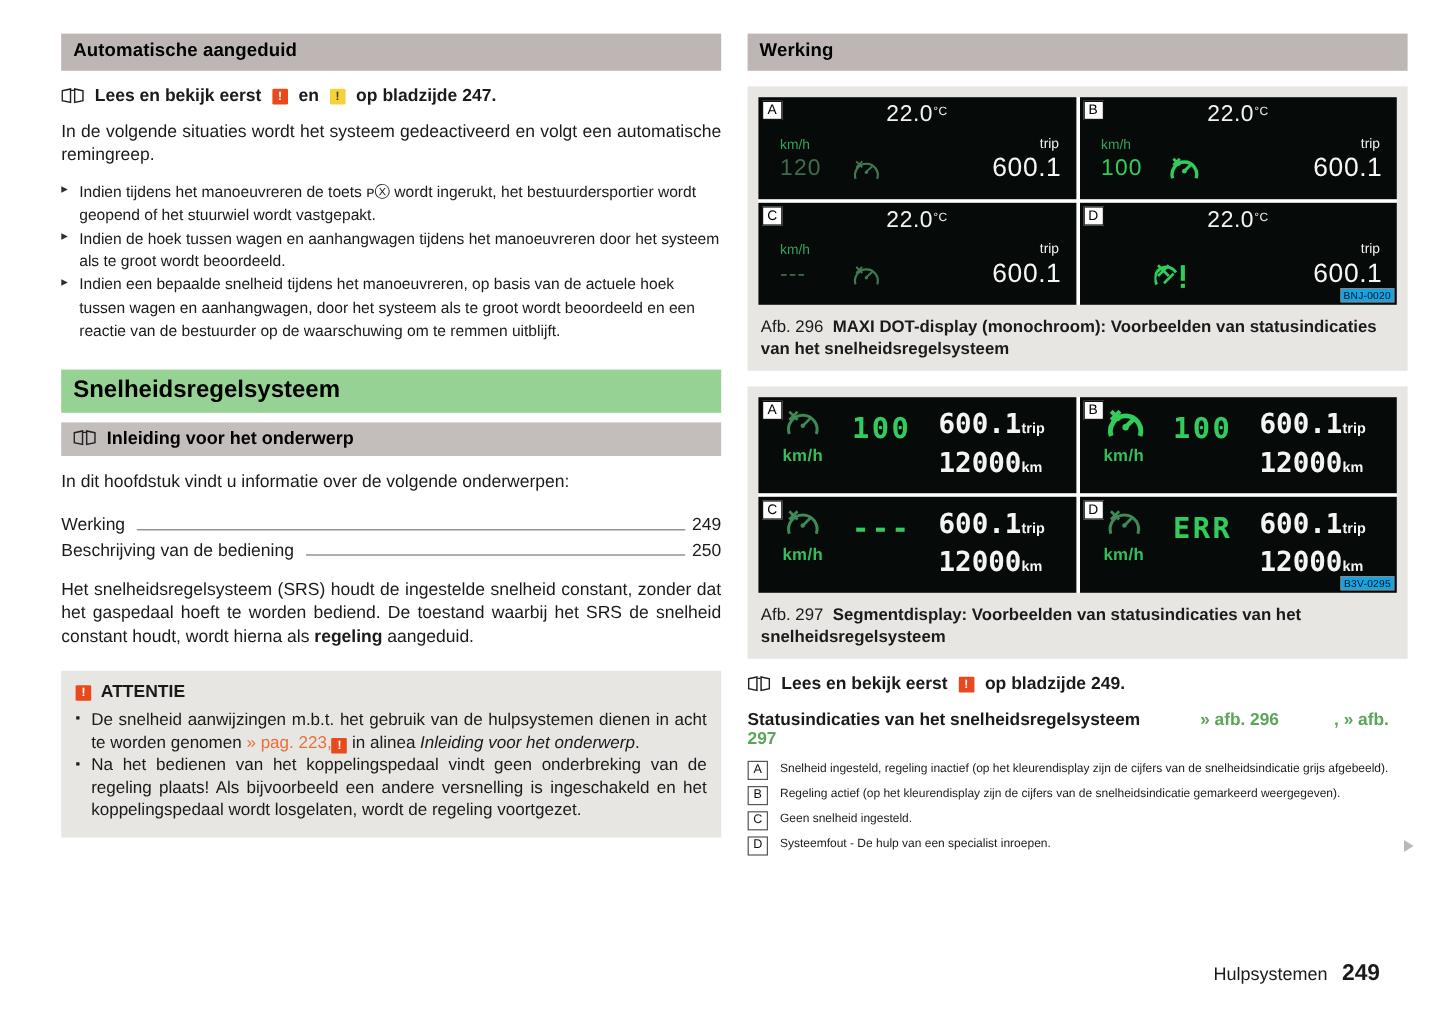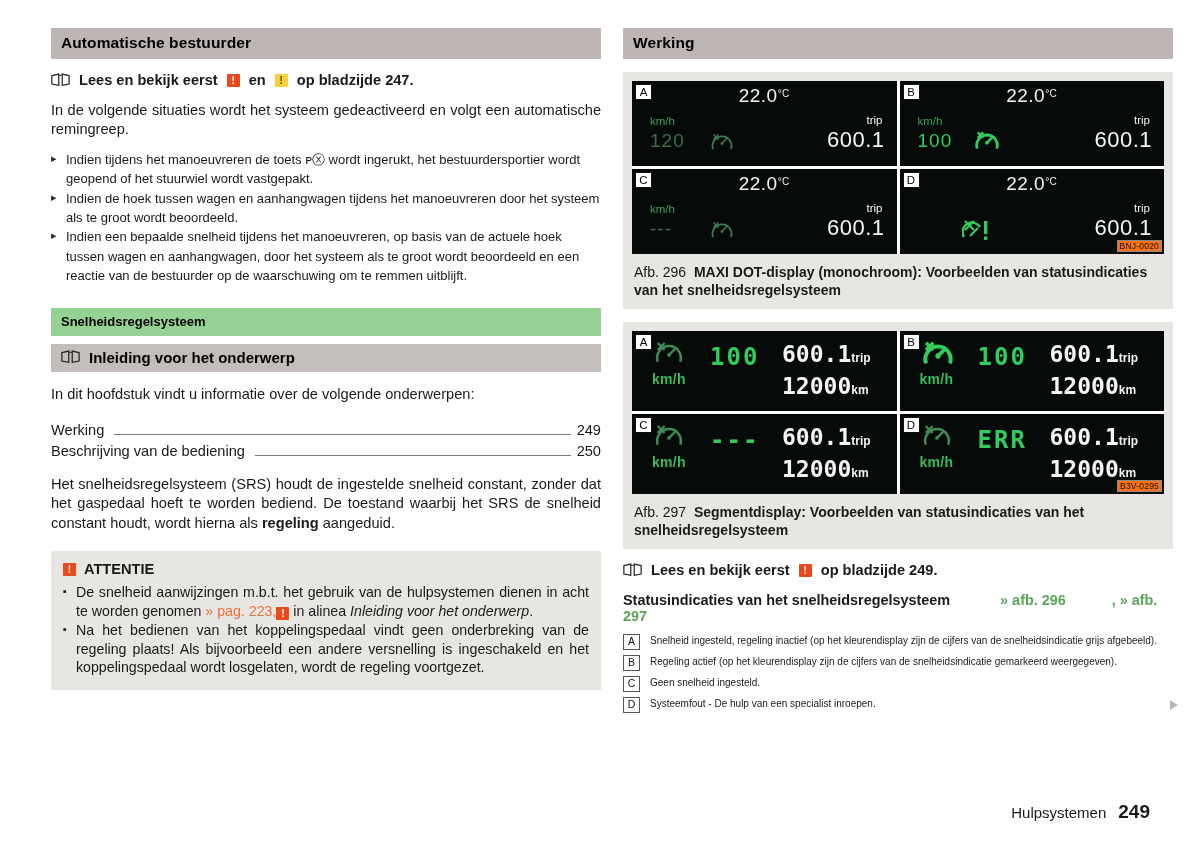"Automatische bestuurder" div.bar-gray { text: bestuurder -> aangeduid }
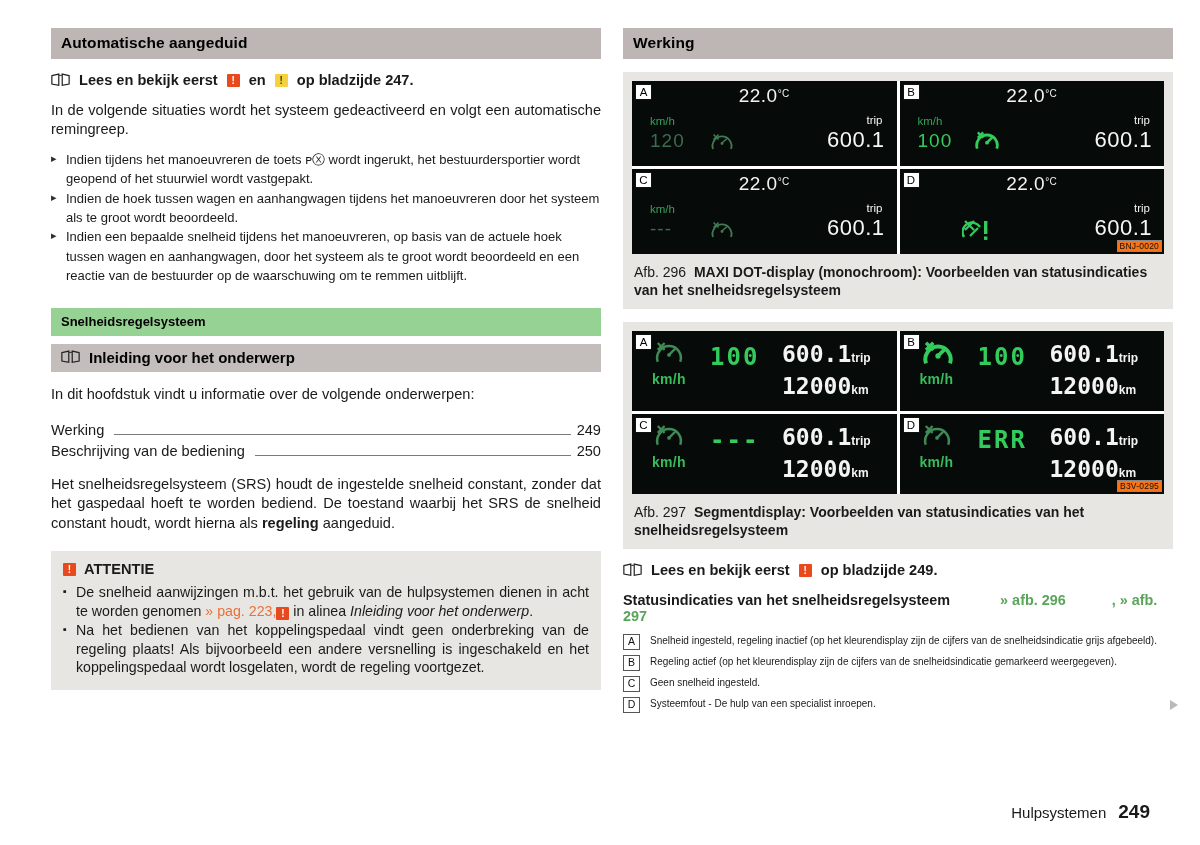"BNJ-0020" .disp .wm { background: #f97316 -> #0ea5e9 }
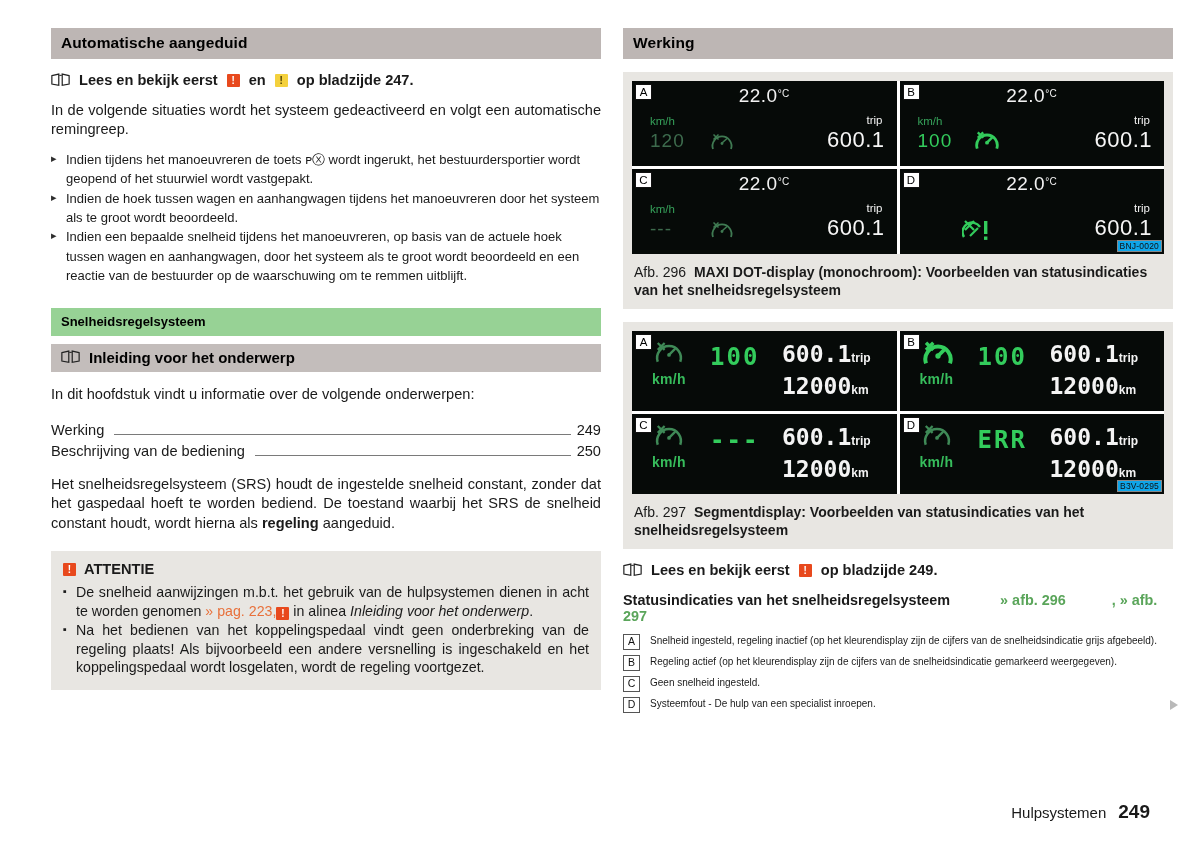"Snelheidsregelsysteem" .bar-green { font-size: 13px -> 20px }
